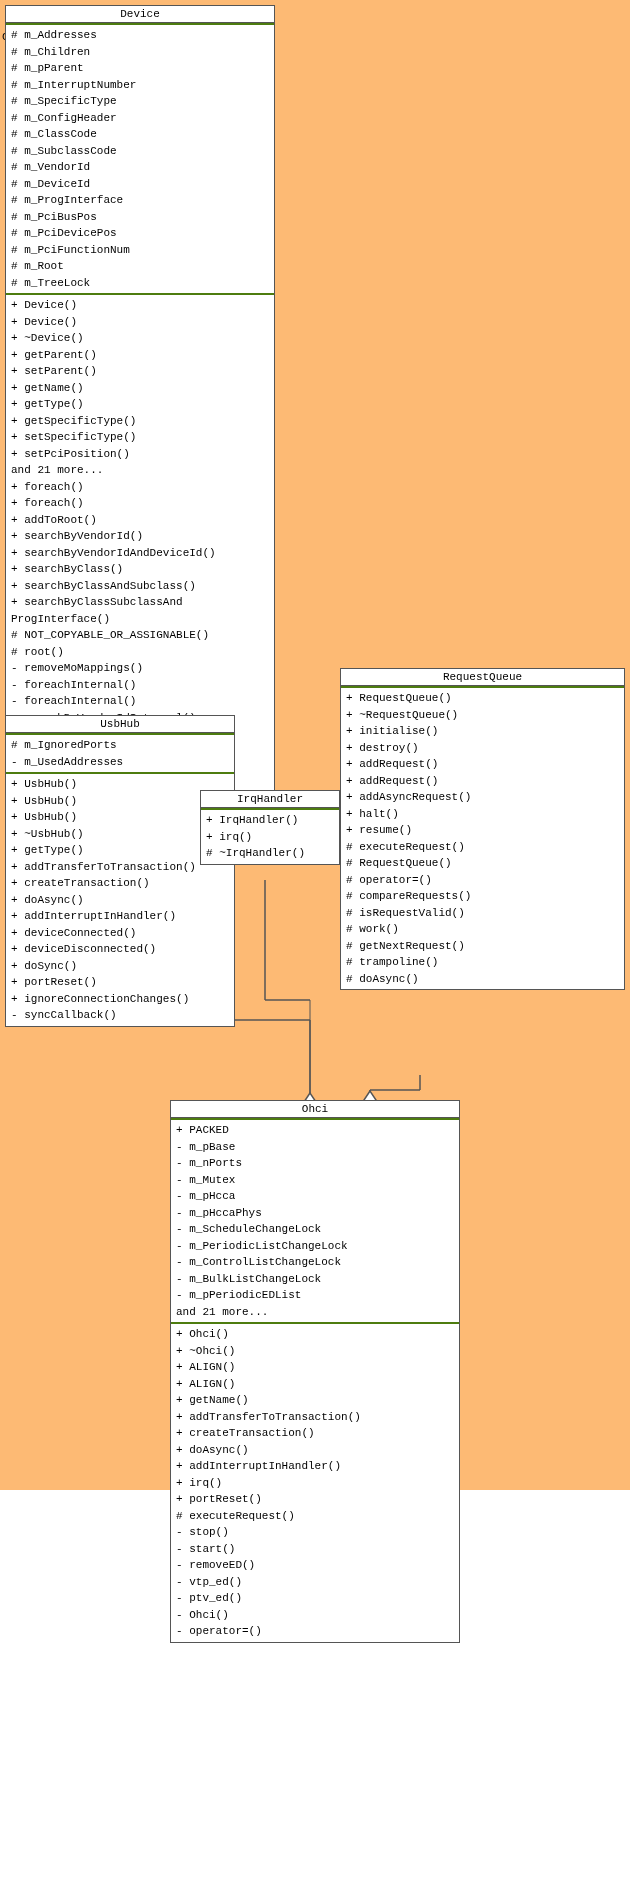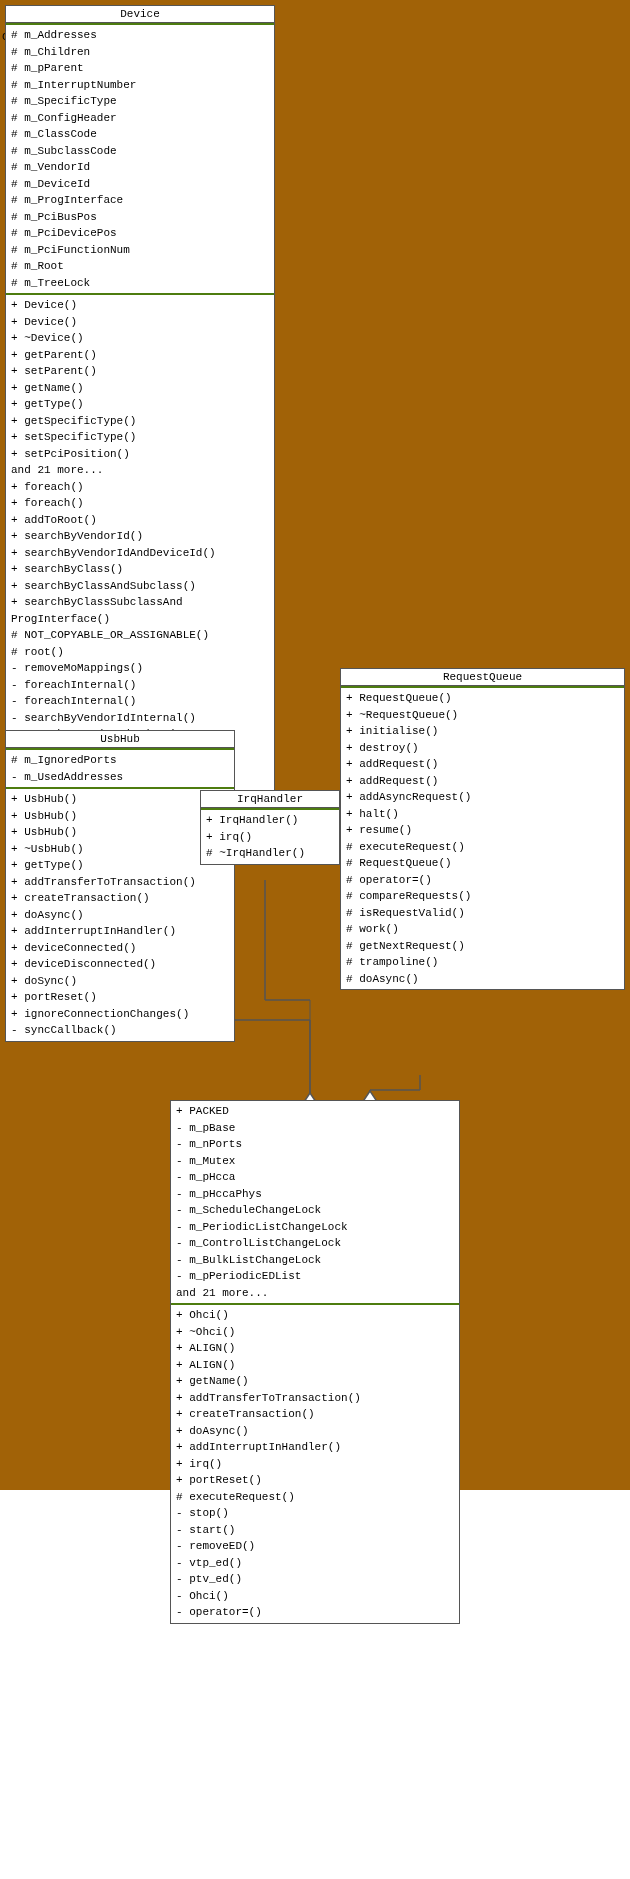"Device" .diagram-container { background: #a16207 -> #fdba74 }
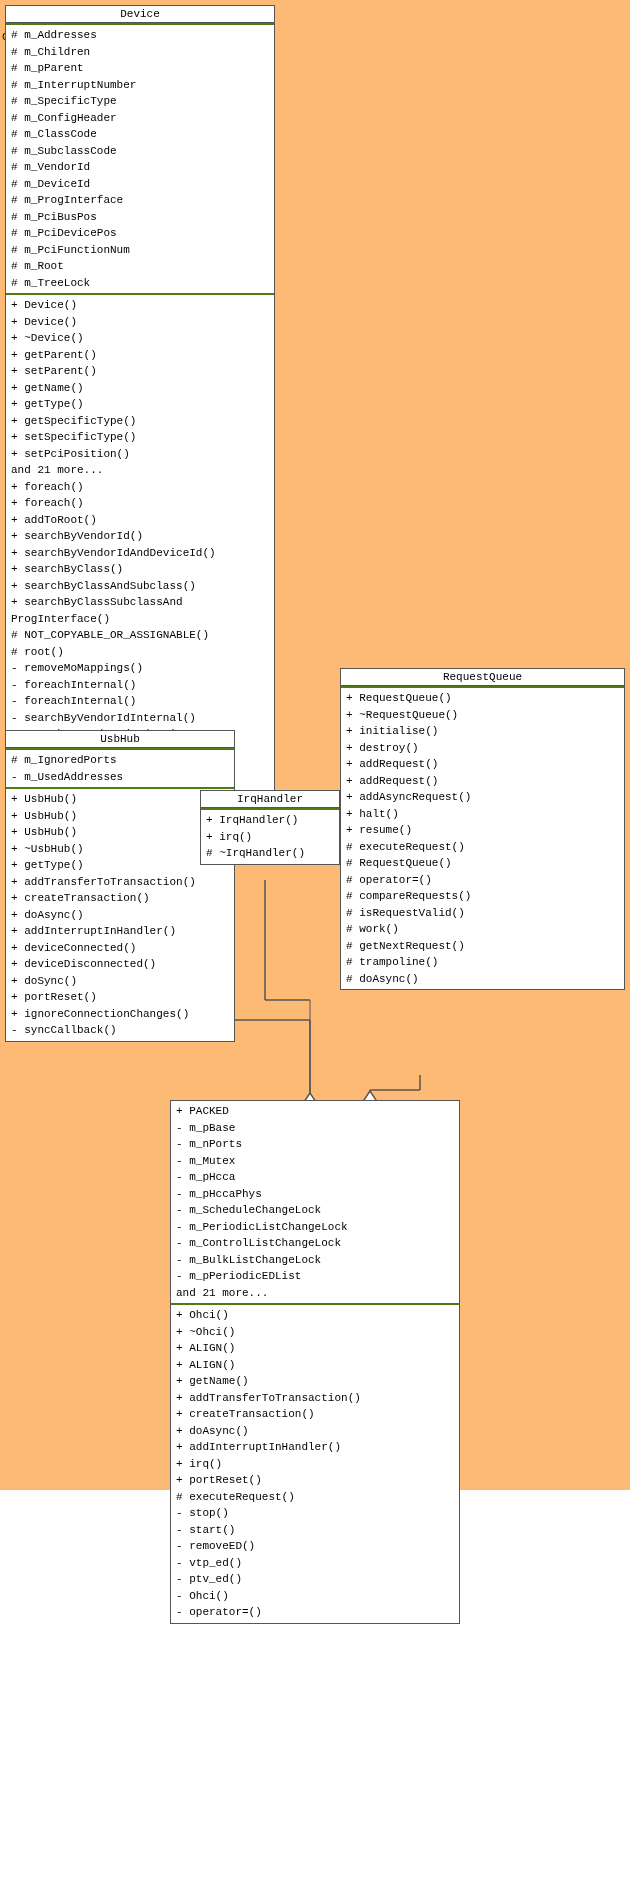"UsbHub" div.uml-box { top: 730px -> 715px }
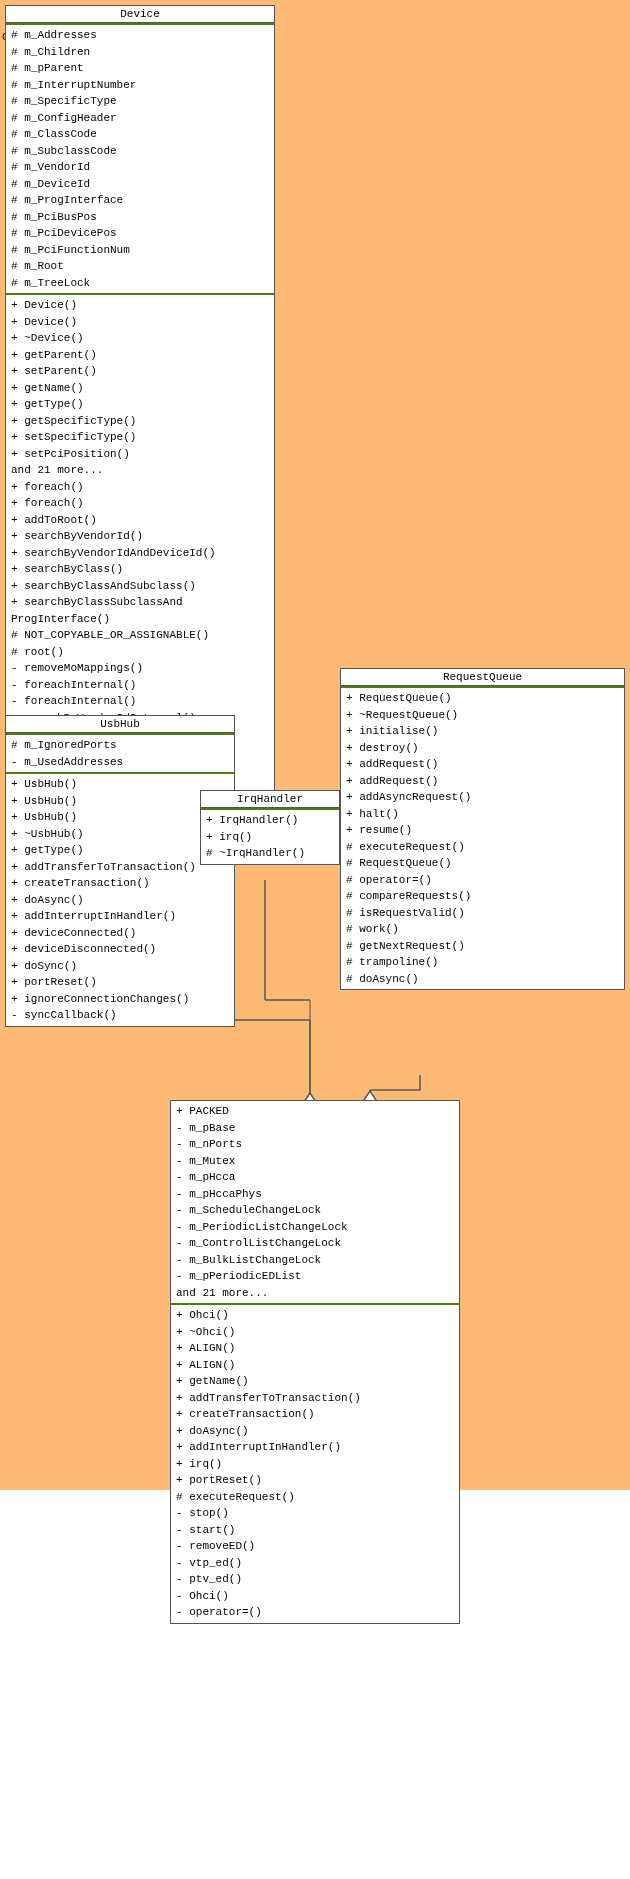"Ohci" div.box-title { html: none -> <div>Ohci</div> }
